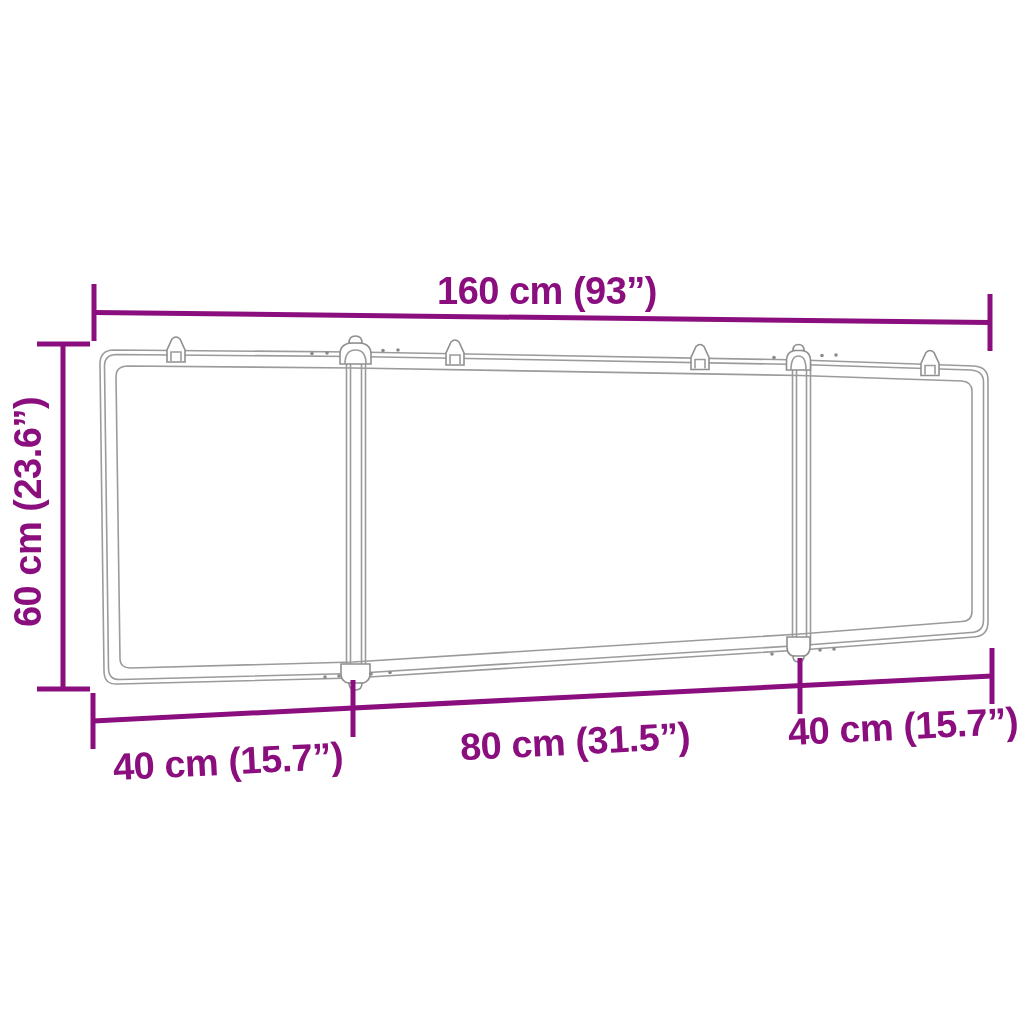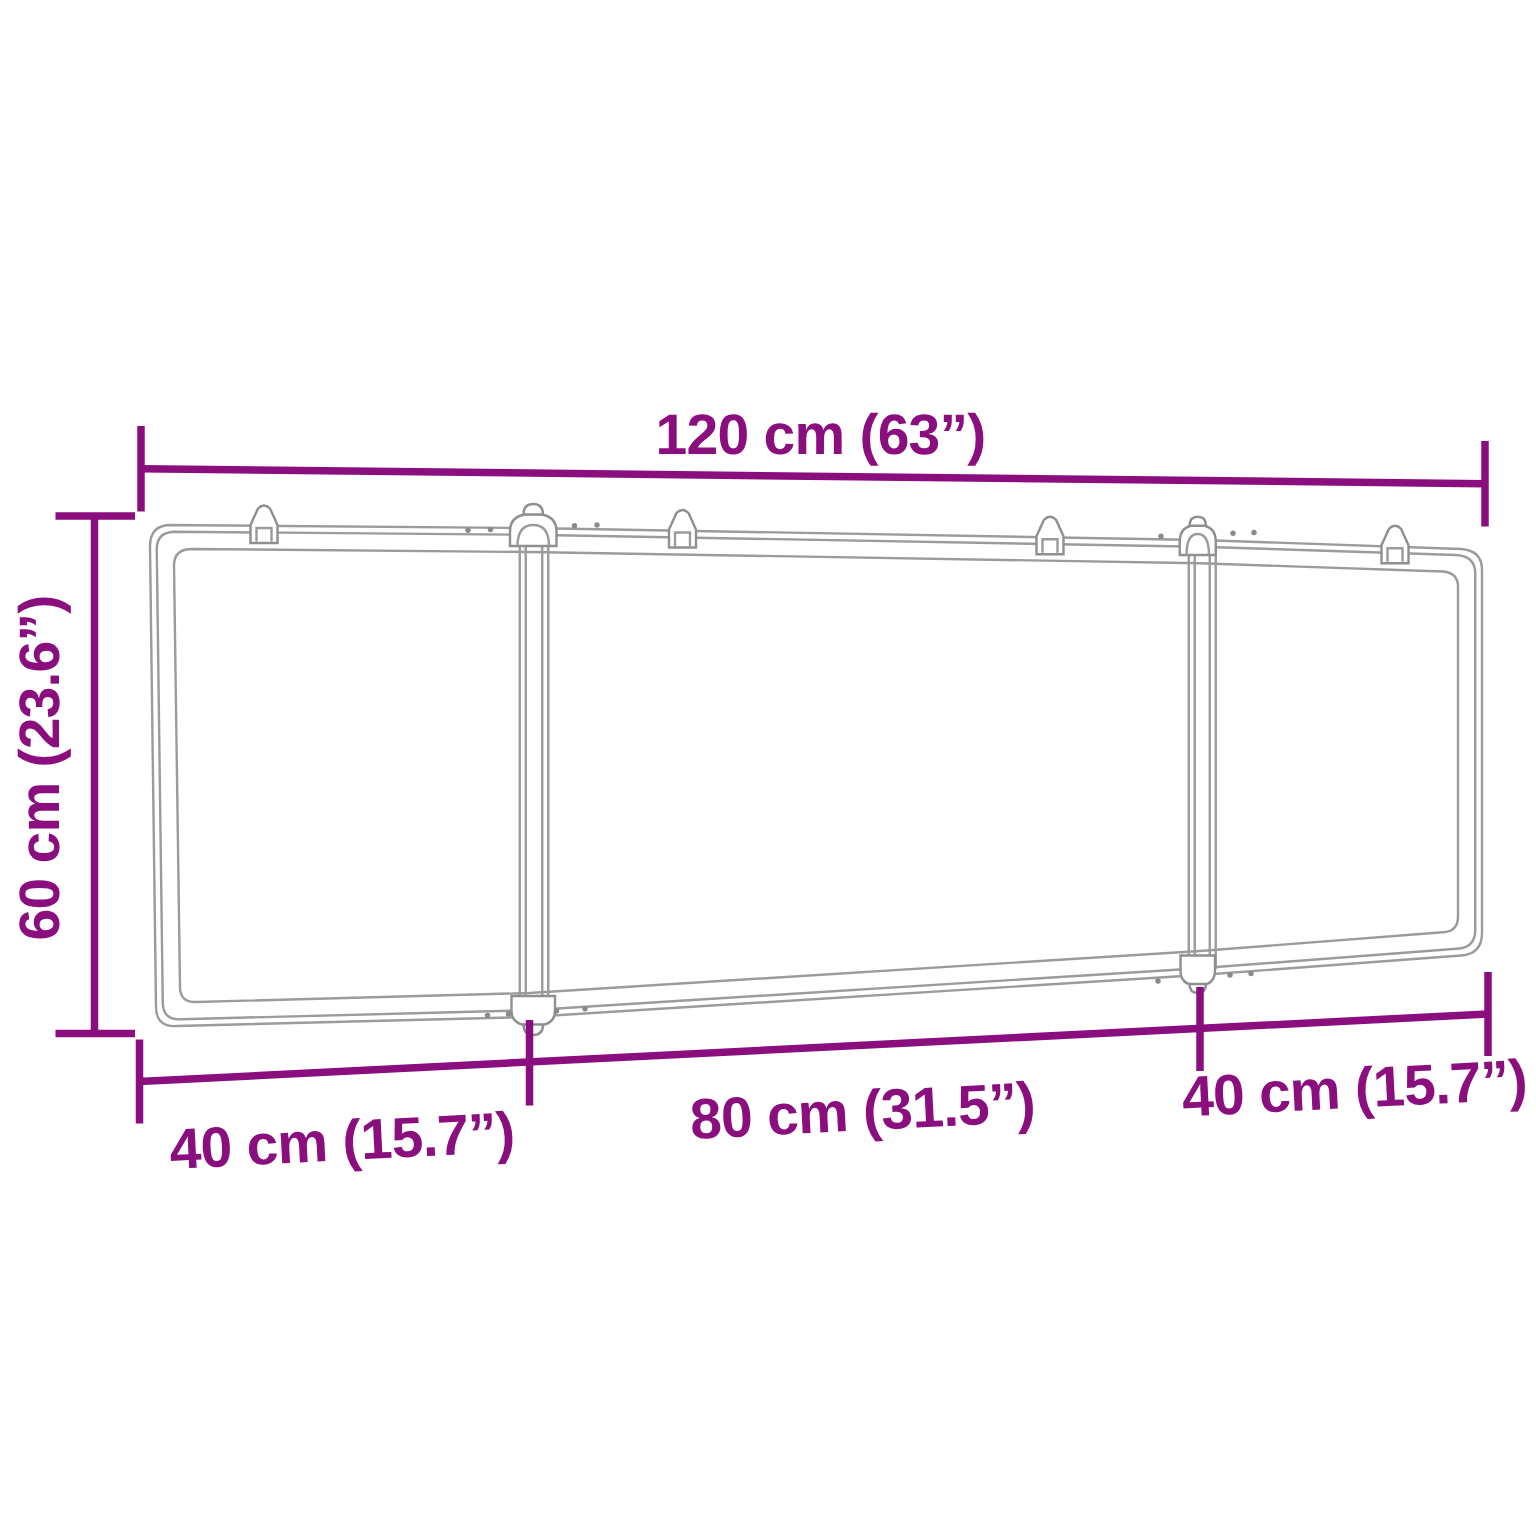"120 cm (63”)" div.dim-label { text: 120 cm (63 -> 160 cm (93 }
